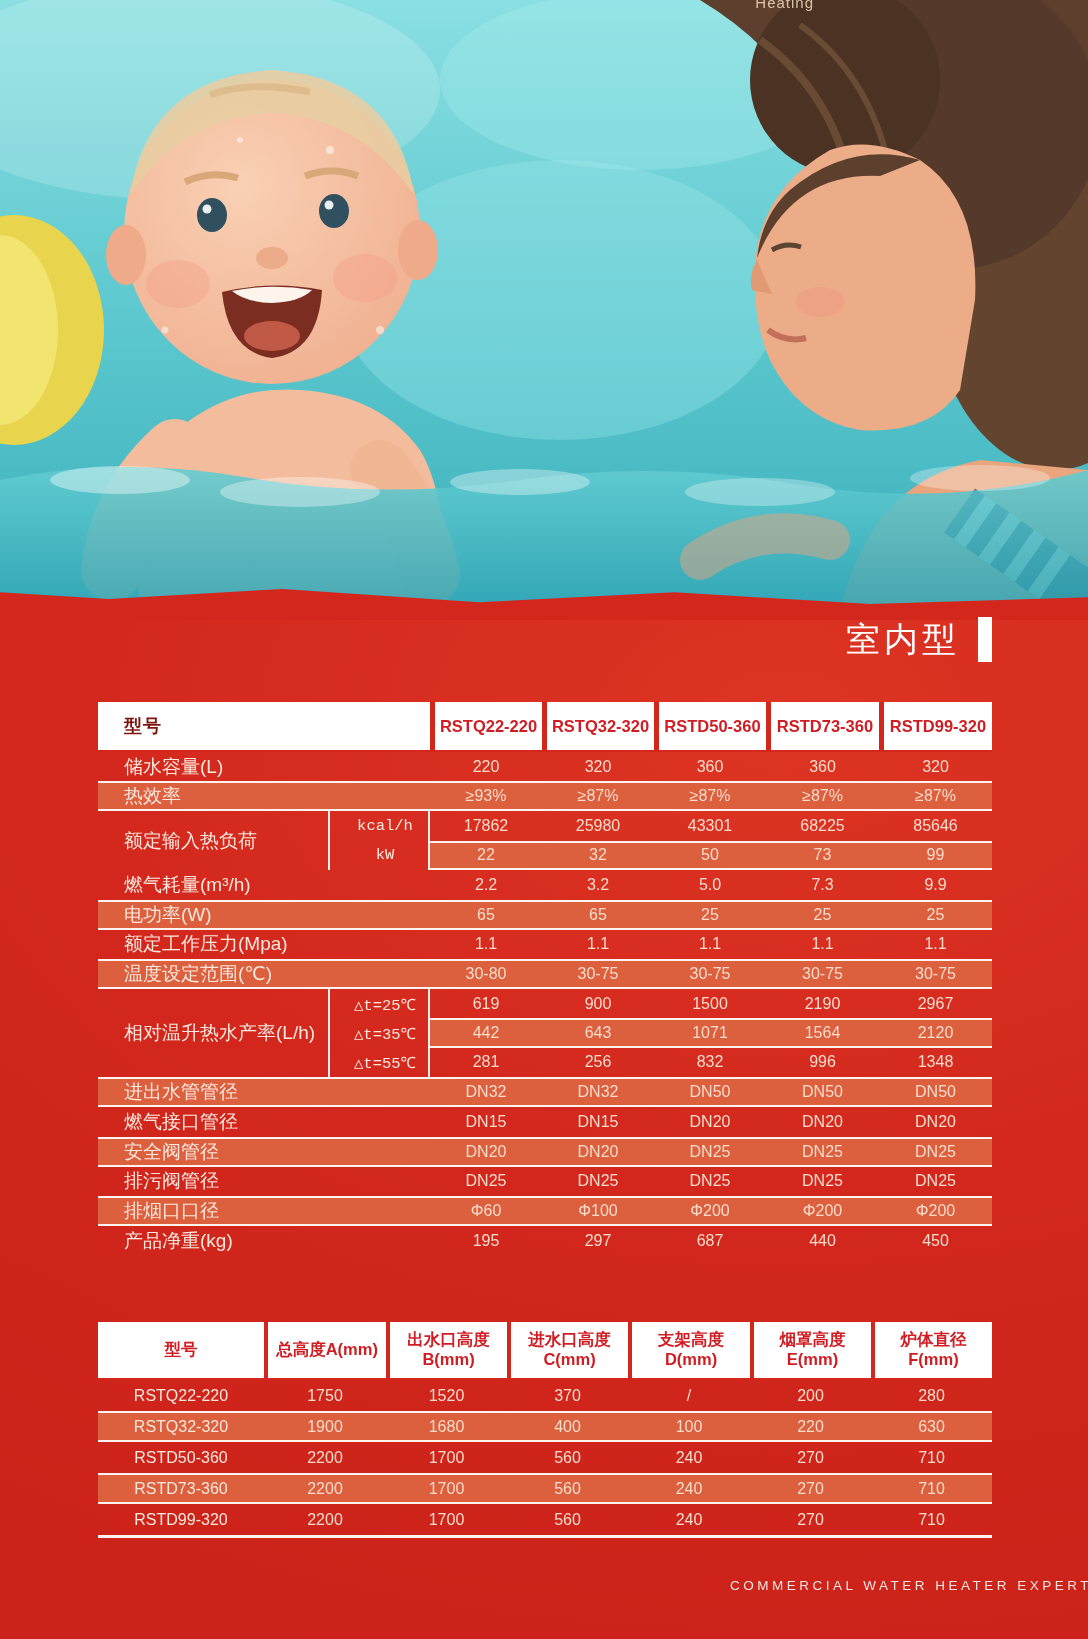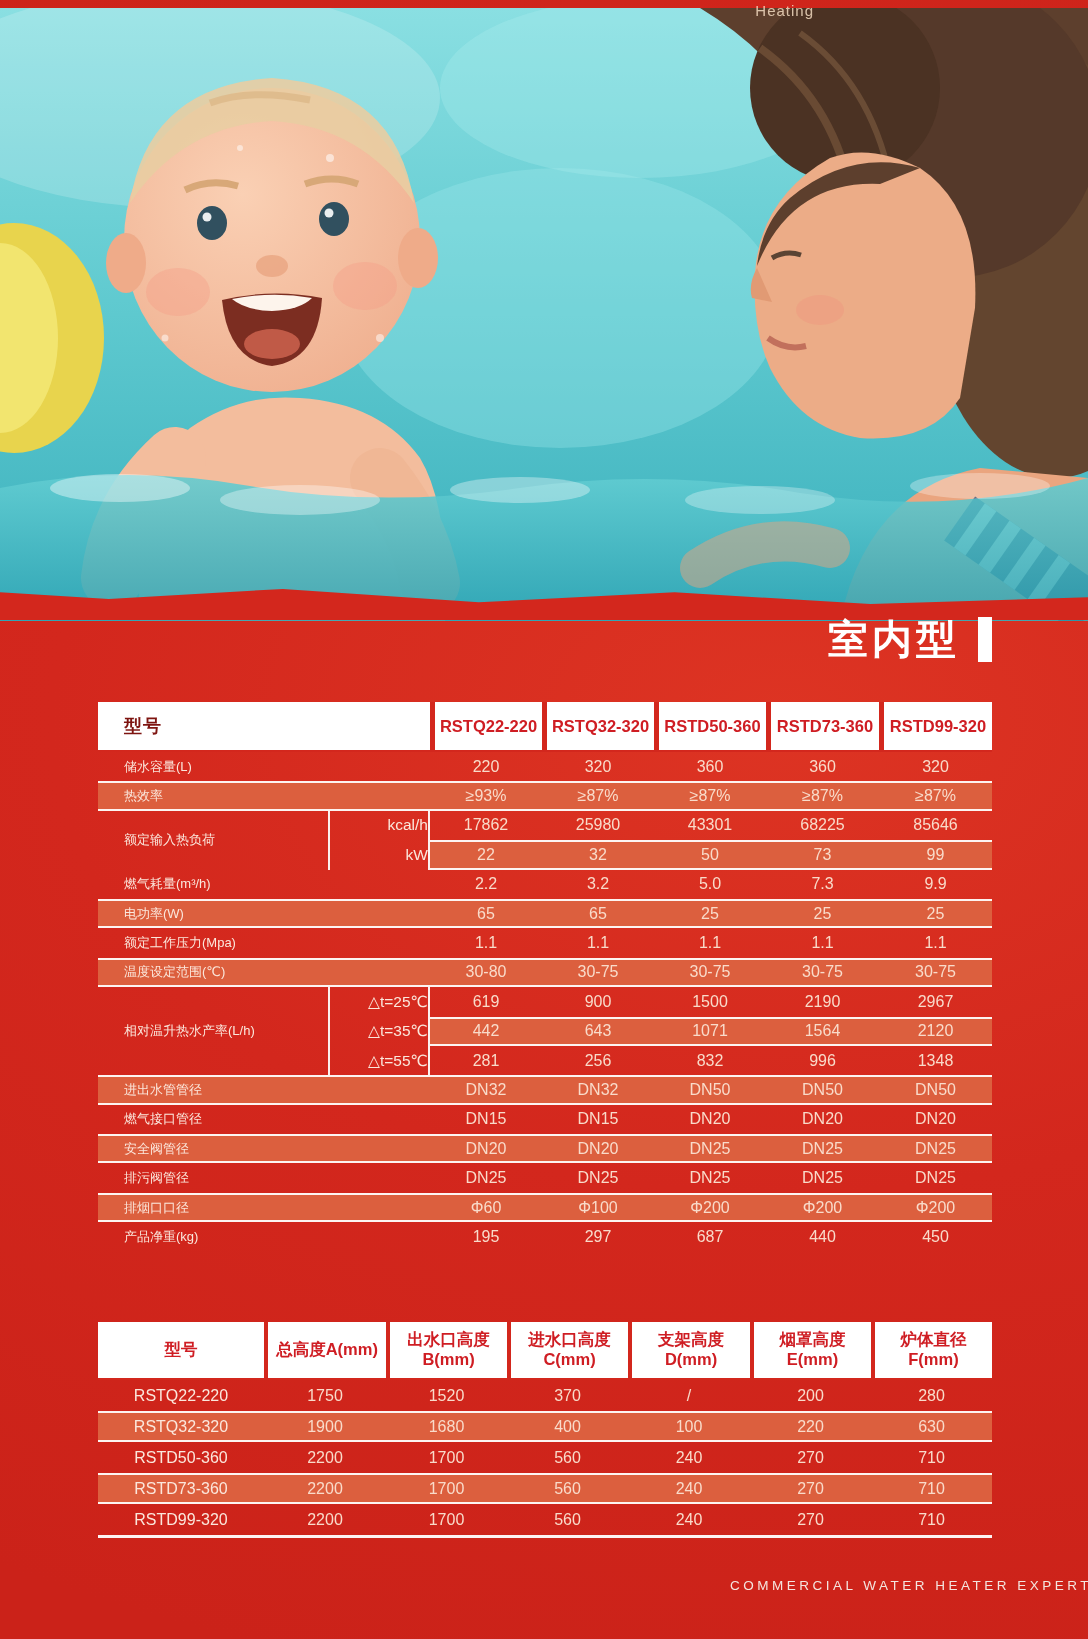"Heating" .hero { top: 8px -> 0 }
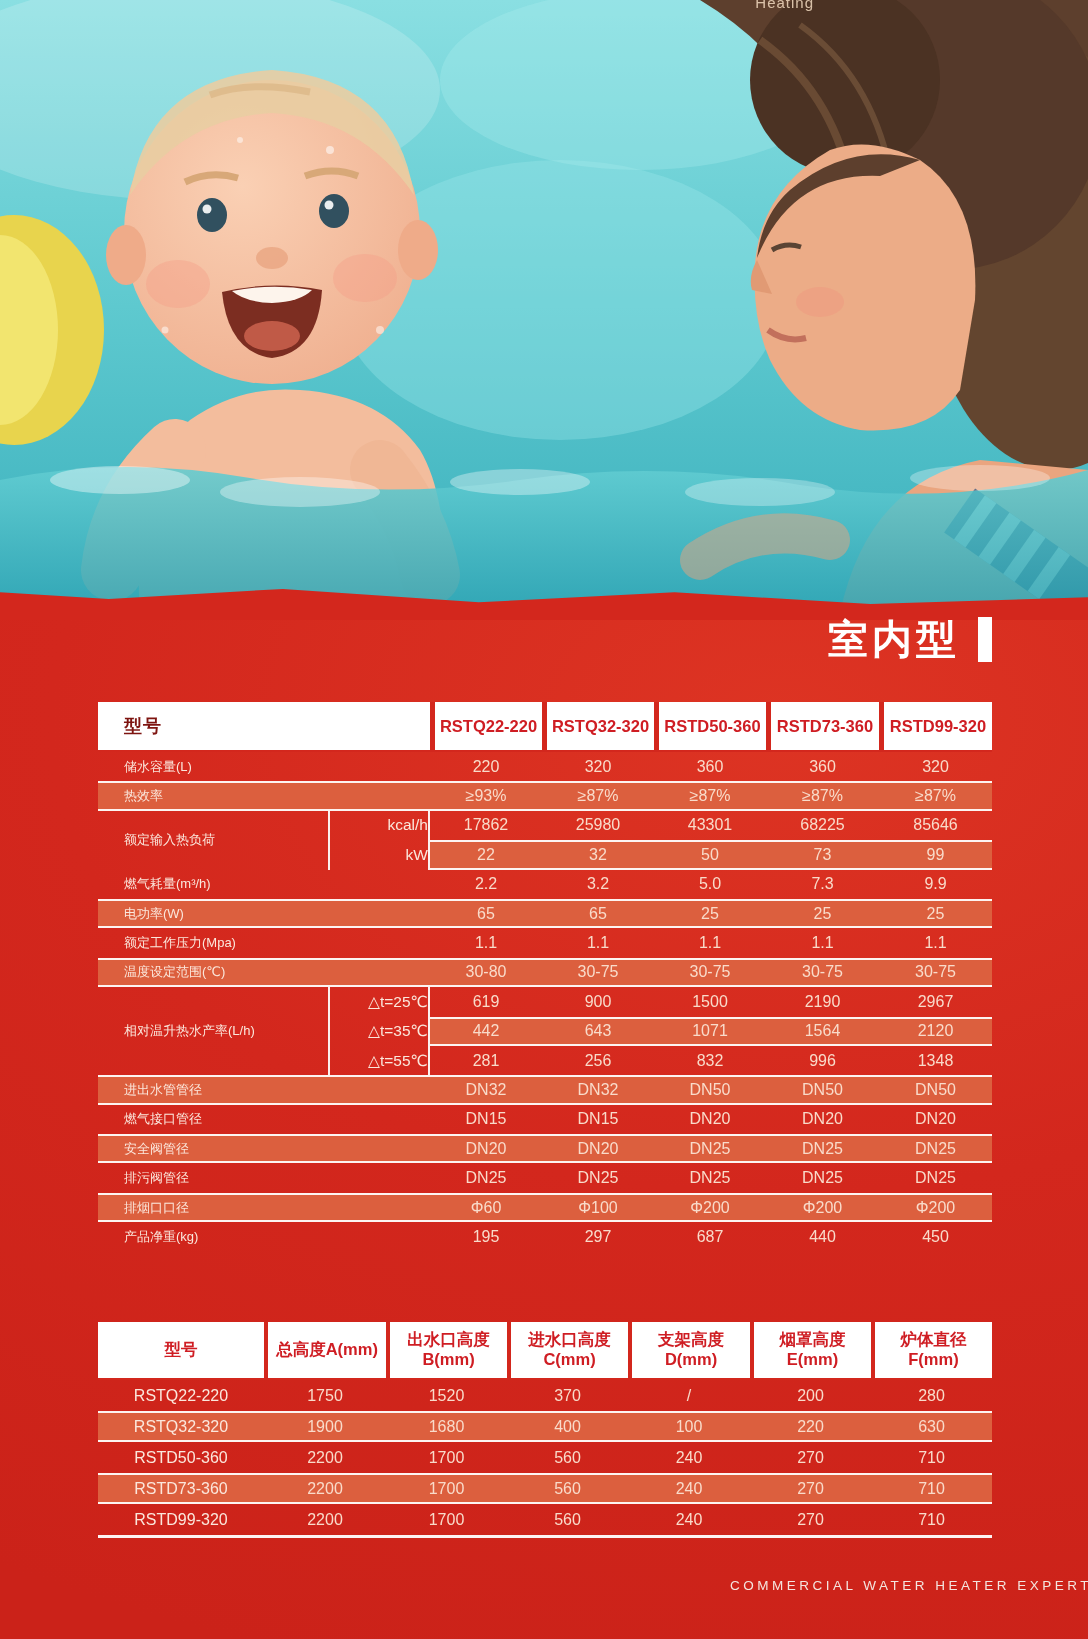"室内型" .page-title { font-size: 40px -> 34px; font-weight: bold -> normal }
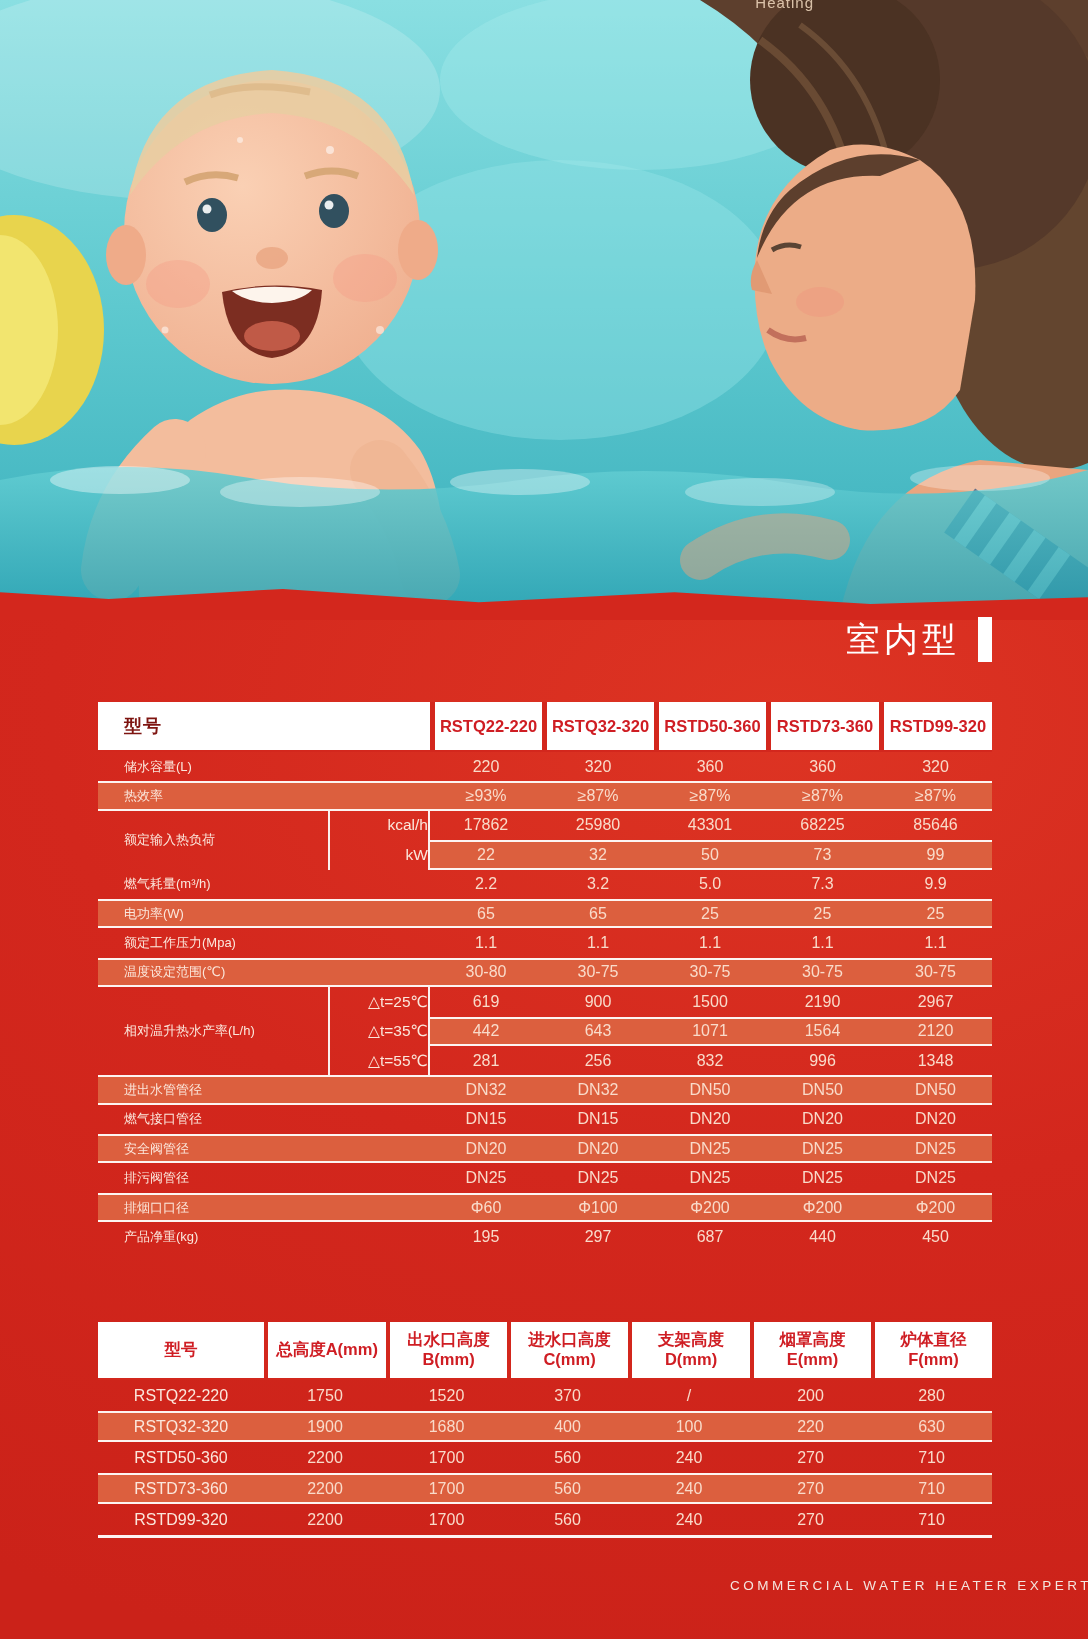"储水容量(L)" .lbl { font-size: 13px -> 19px }
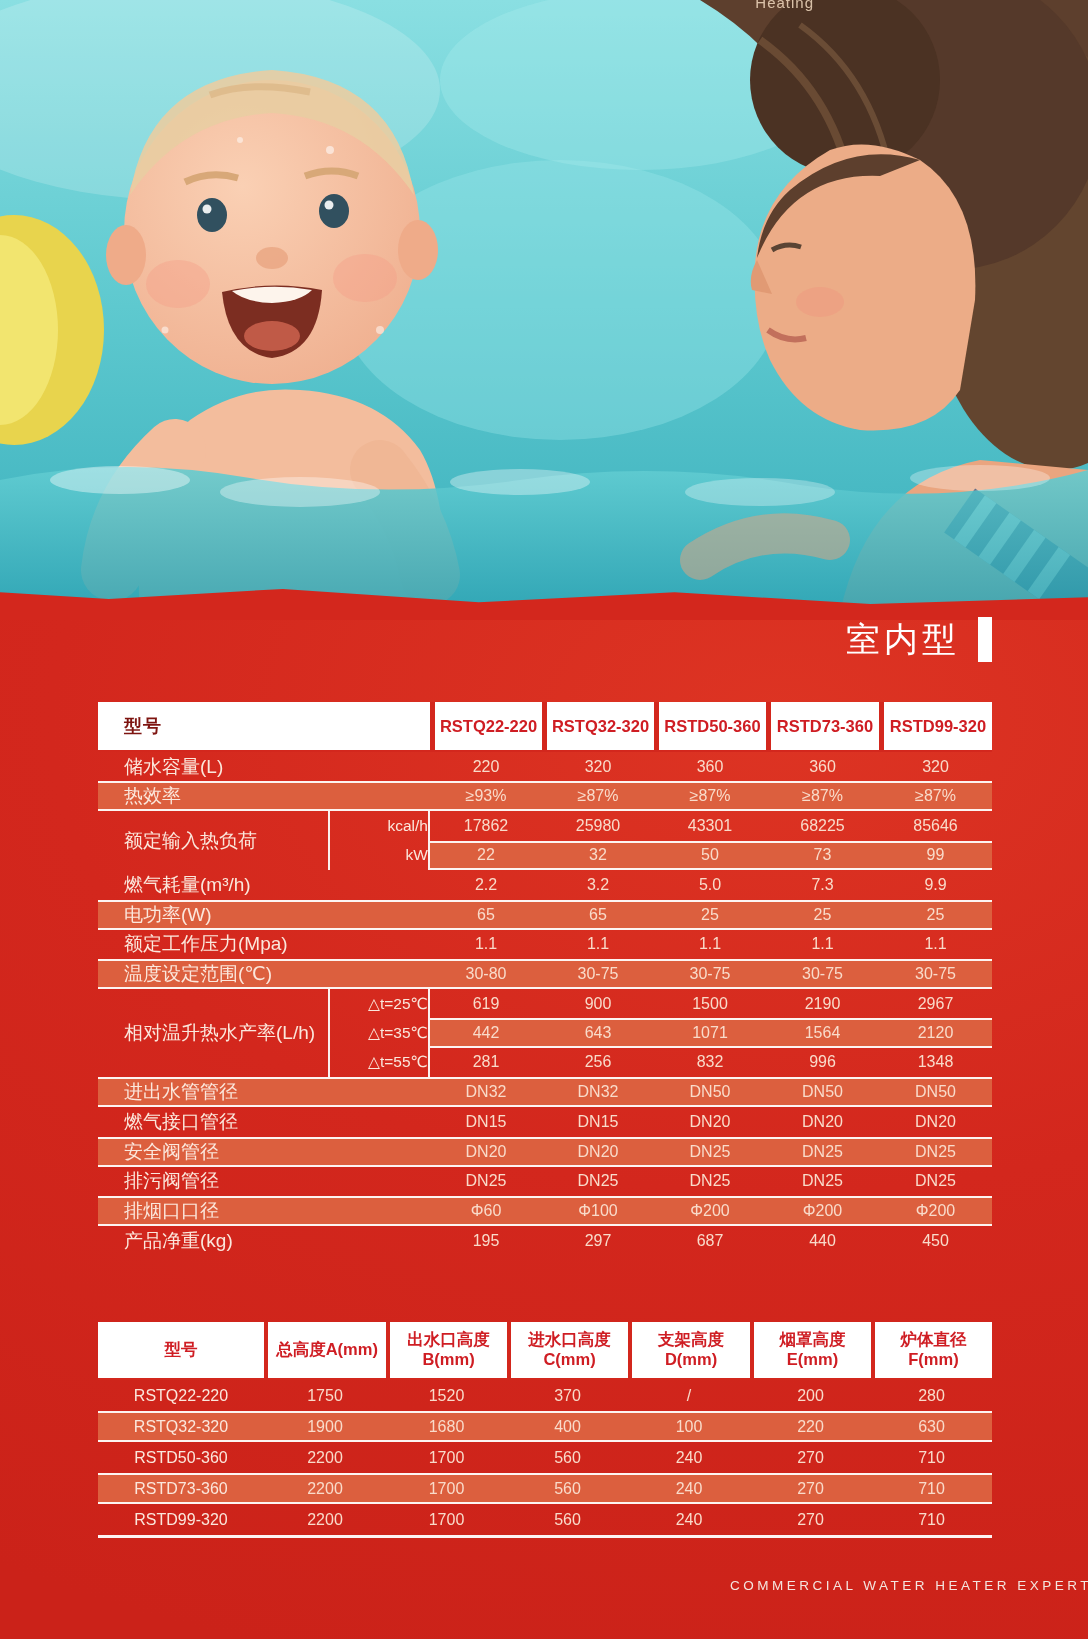"kcal/h" .sub { font-family: none -> Liberation Mono, monospace; text-align: right -> center }
